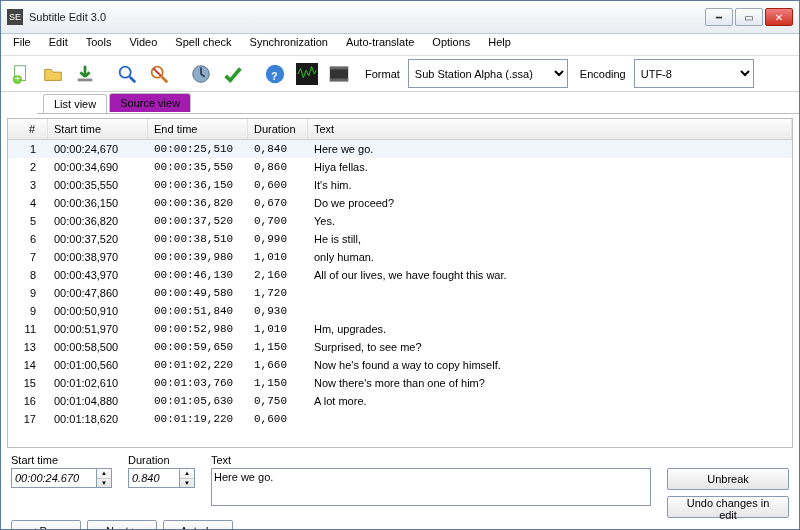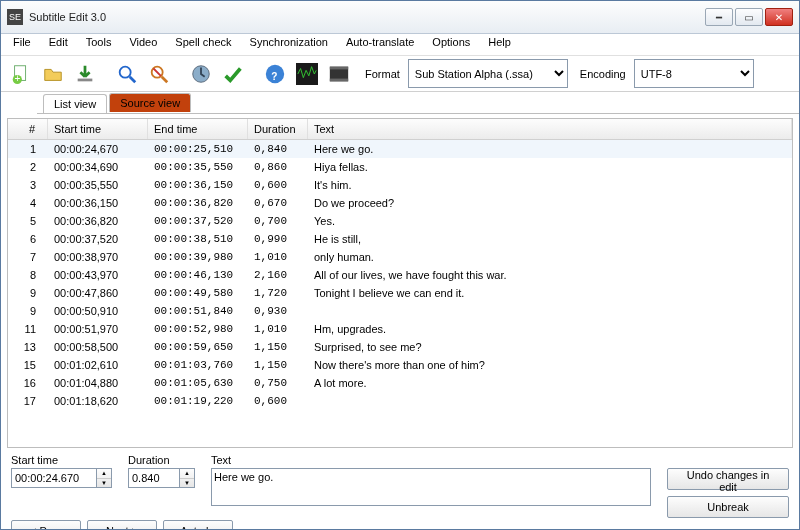"Source view" .tab { background: #c2410c -> #a21caf }
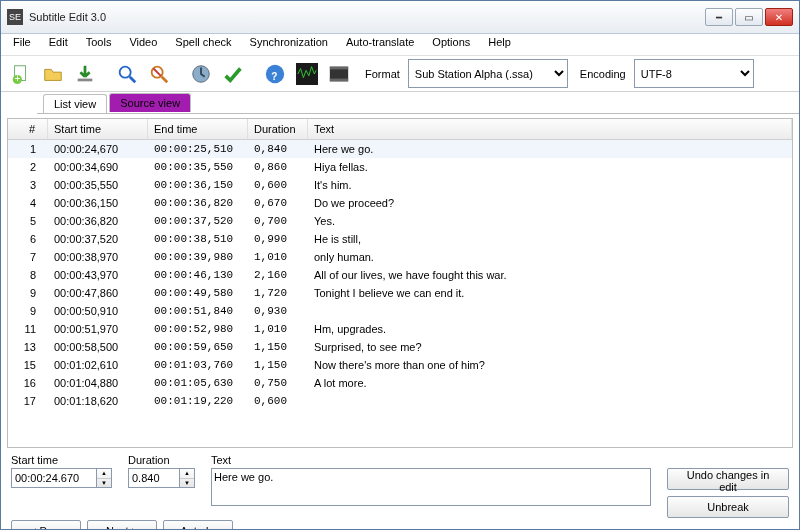"Tonight I believe we can" div.cell { html: <div>Tonight I believe we can end it.</div> -> none }
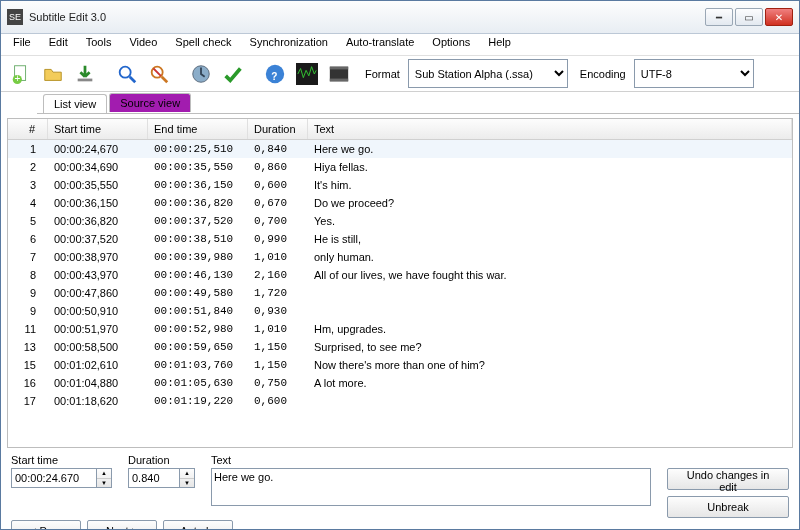"14" div.row { html: none -> <div> <div>14</div> <div>00:01:00,560</div> <div>00:01:02,220</div> <div>1,660</div> <div>Now he's found a way to copy himself.</div> </div> }
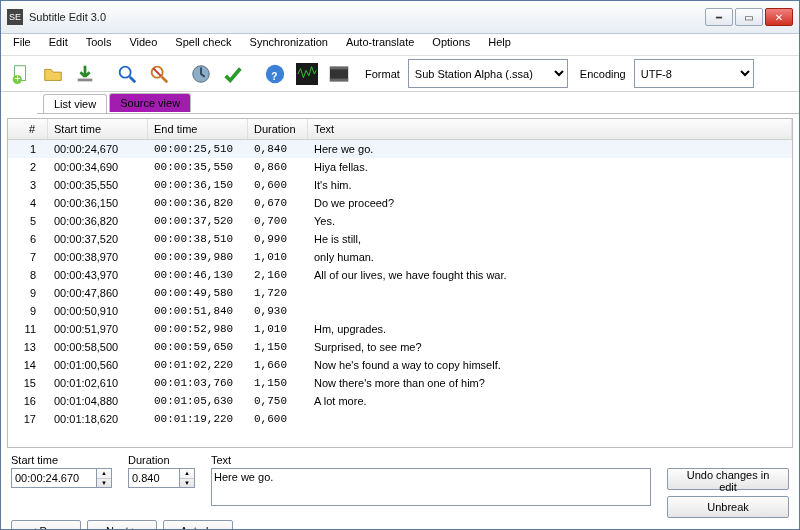"00:00:24.670" .spin input { font-style: none -> italic }
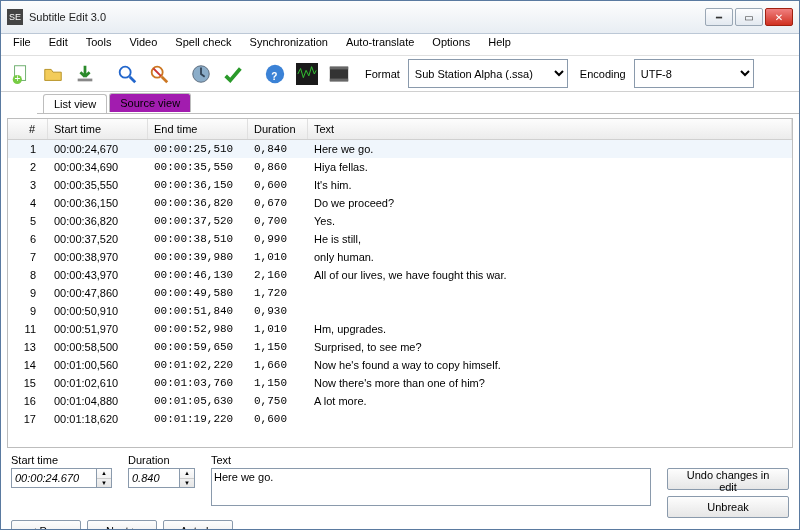"Undo changes in edit" button.std { order: before "Unbreak" -> after "Unbreak" }
